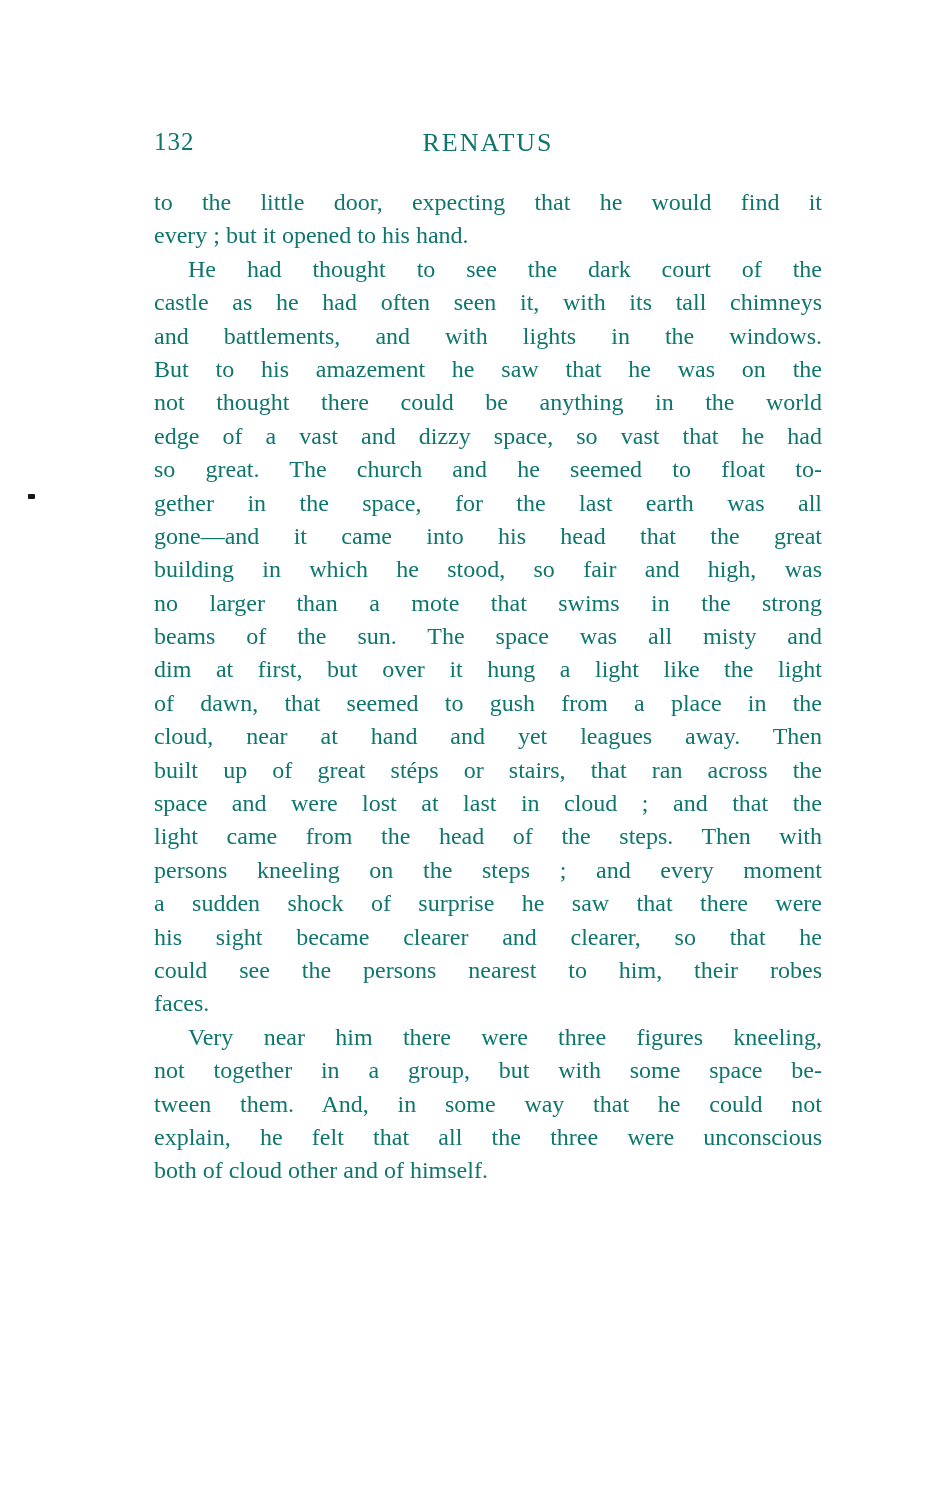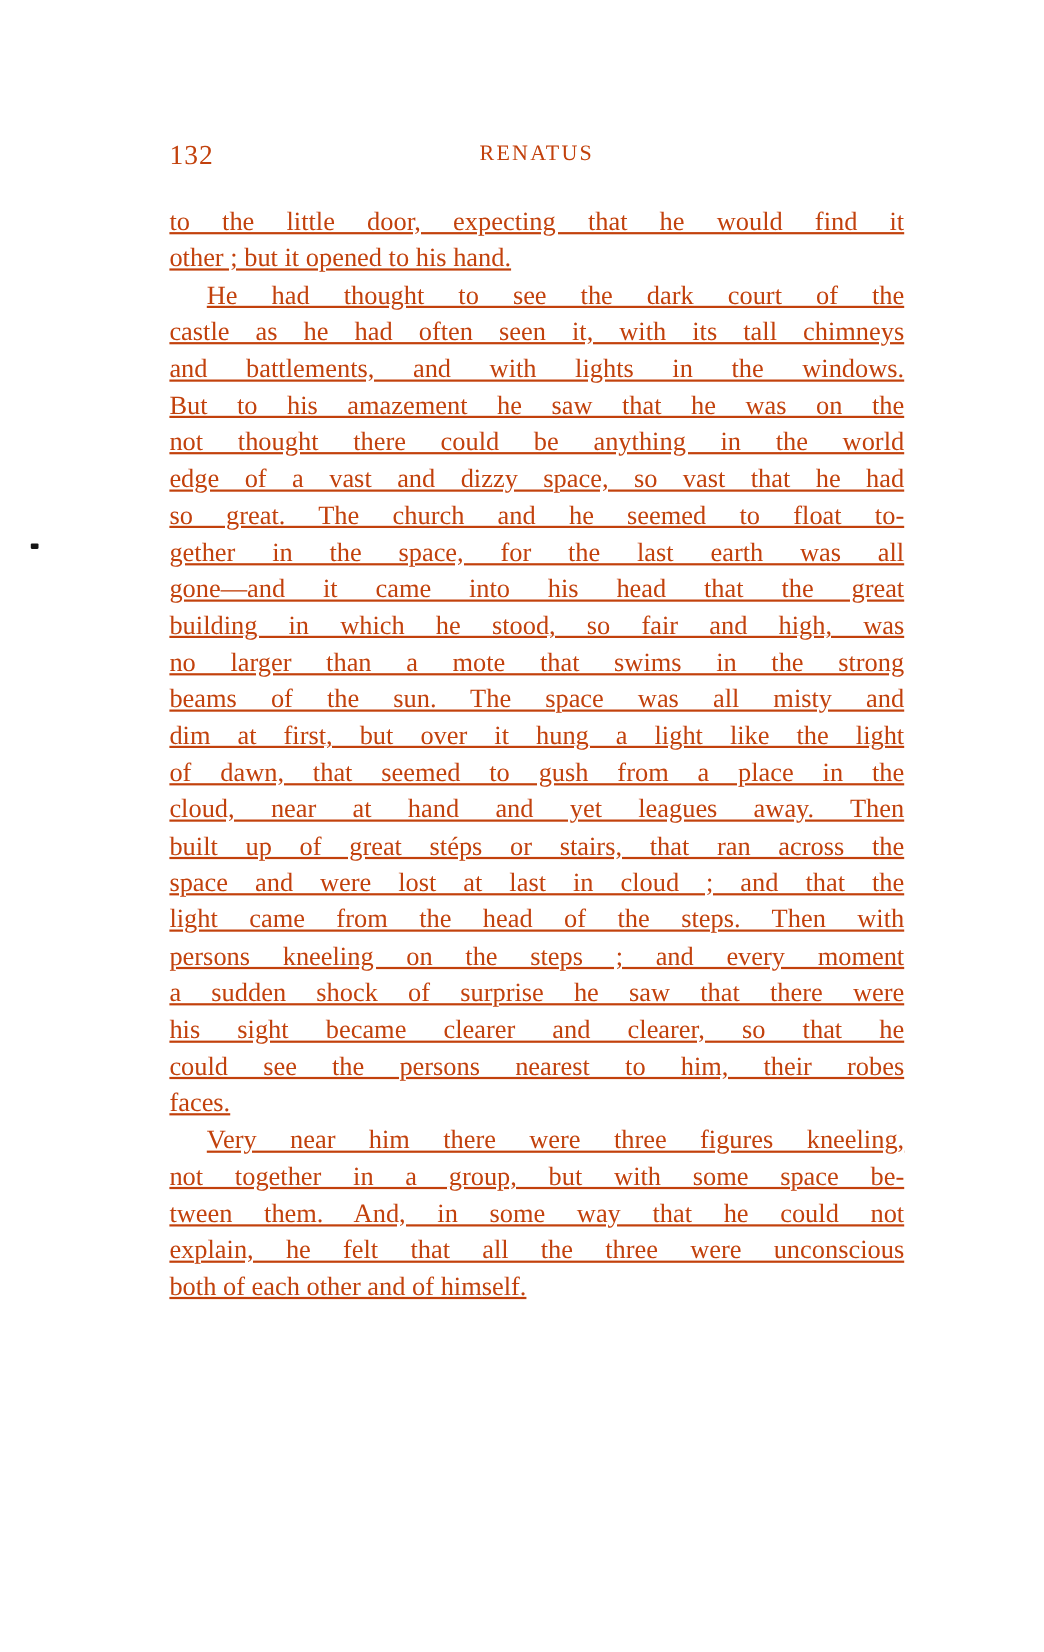"132" .page { color: #c2410c -> #0f766e }
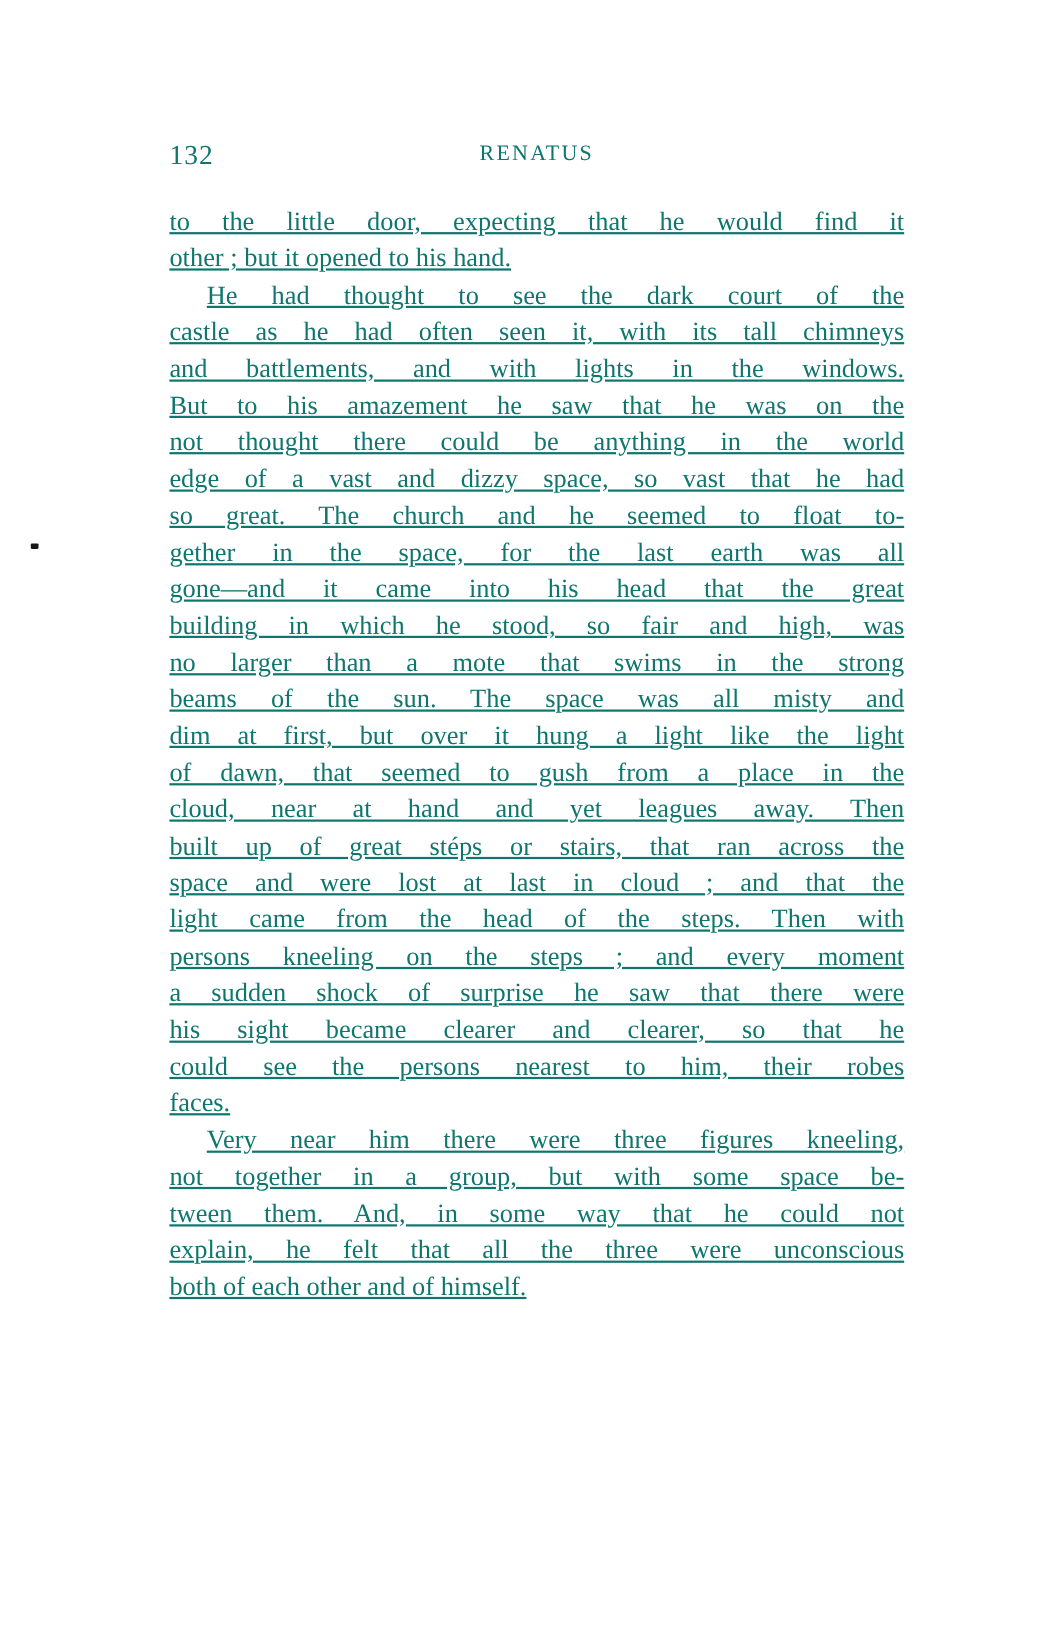"RENATUS" .runhead { font-size: 20px -> 26px }
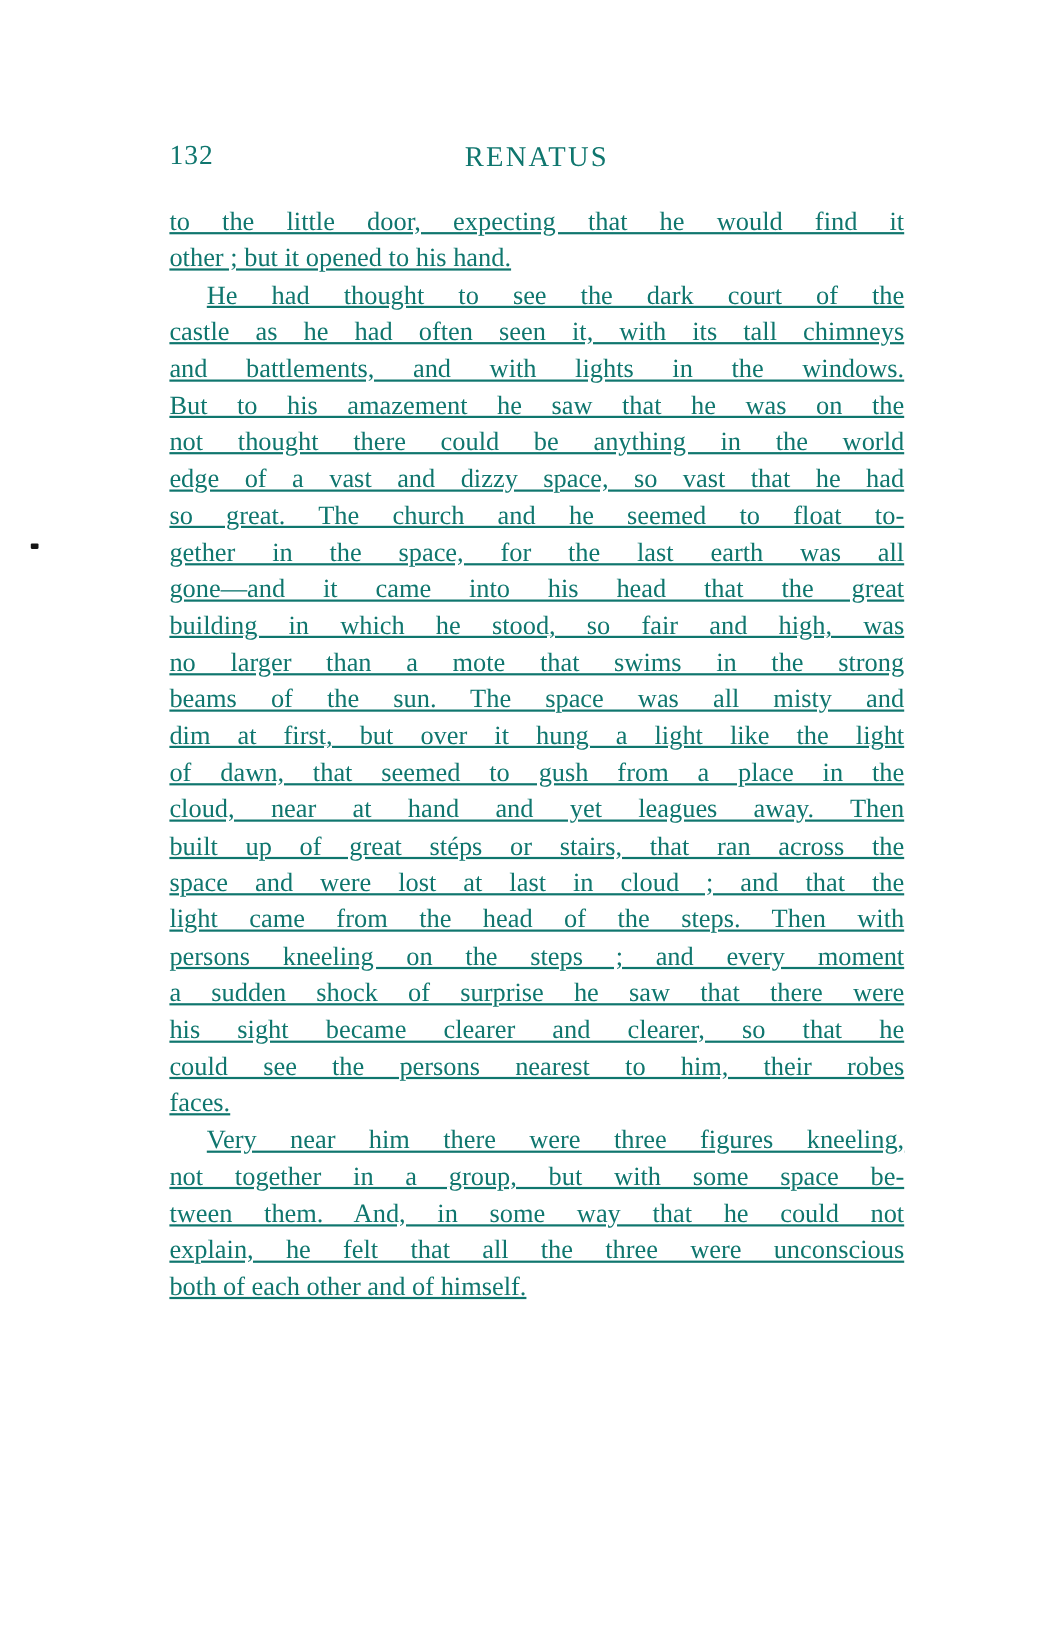"to the little door, expecting" .textblock { text-decoration: underline -> none }
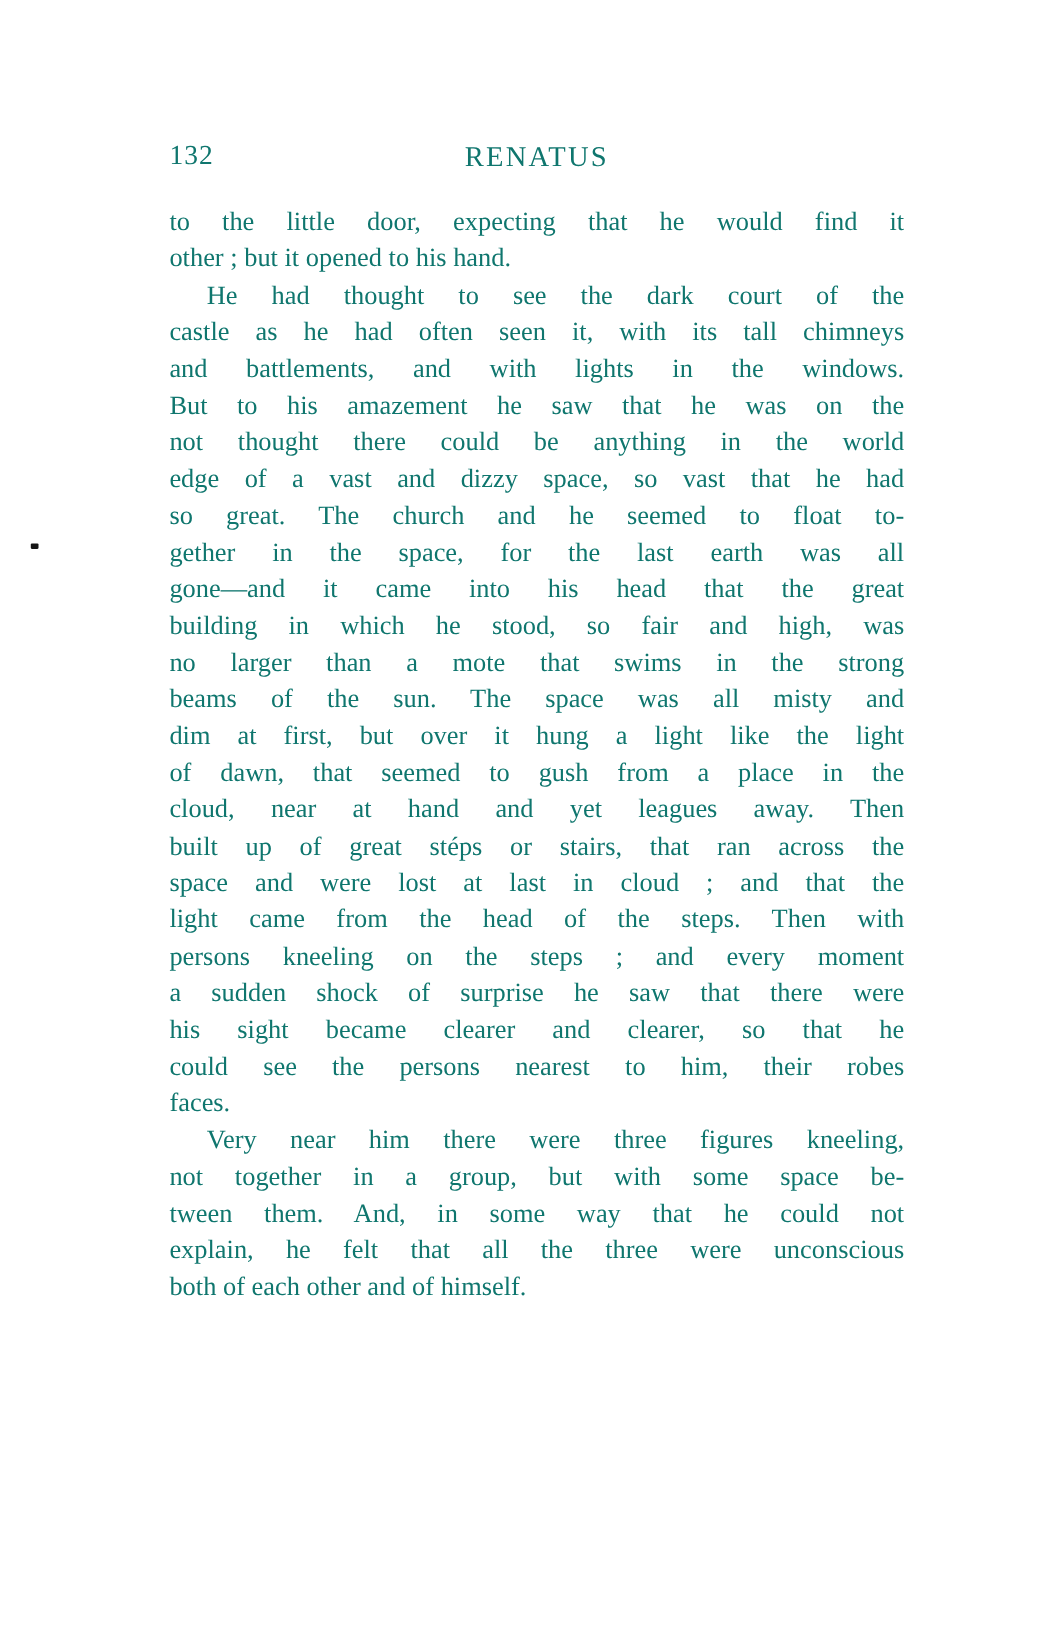"other ; but it opened" div.line { text: other -> every }
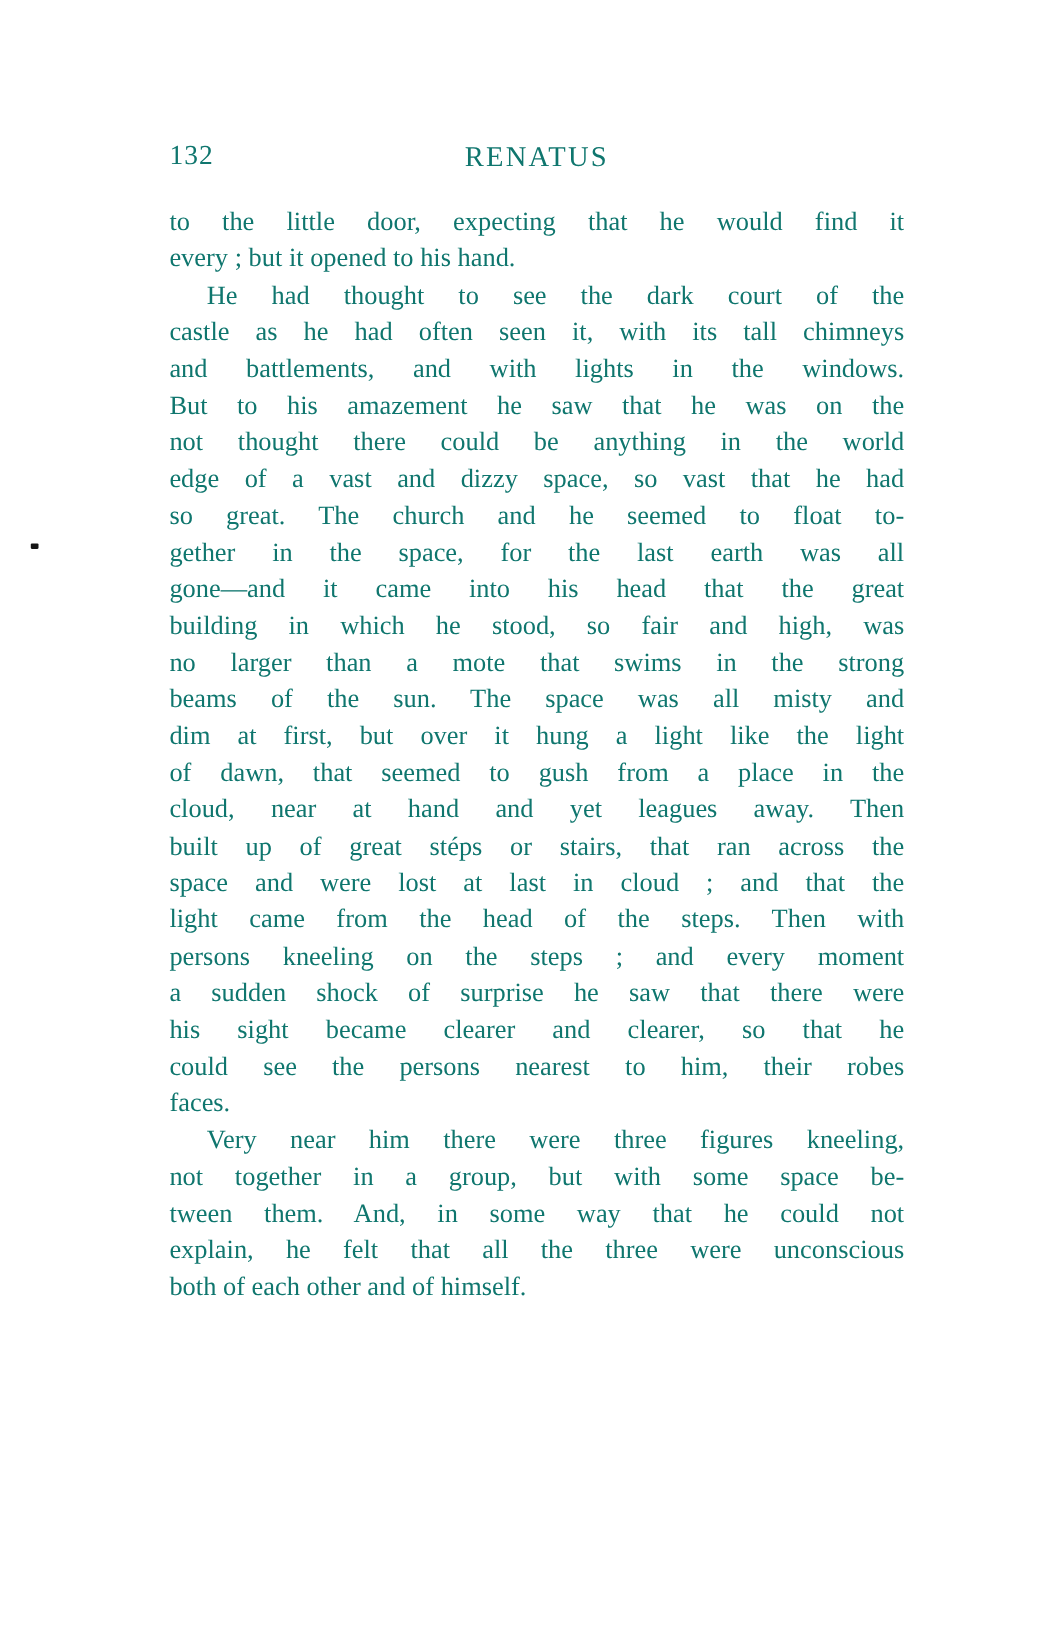"both of each other and" div.line { text: each -> cloud }
